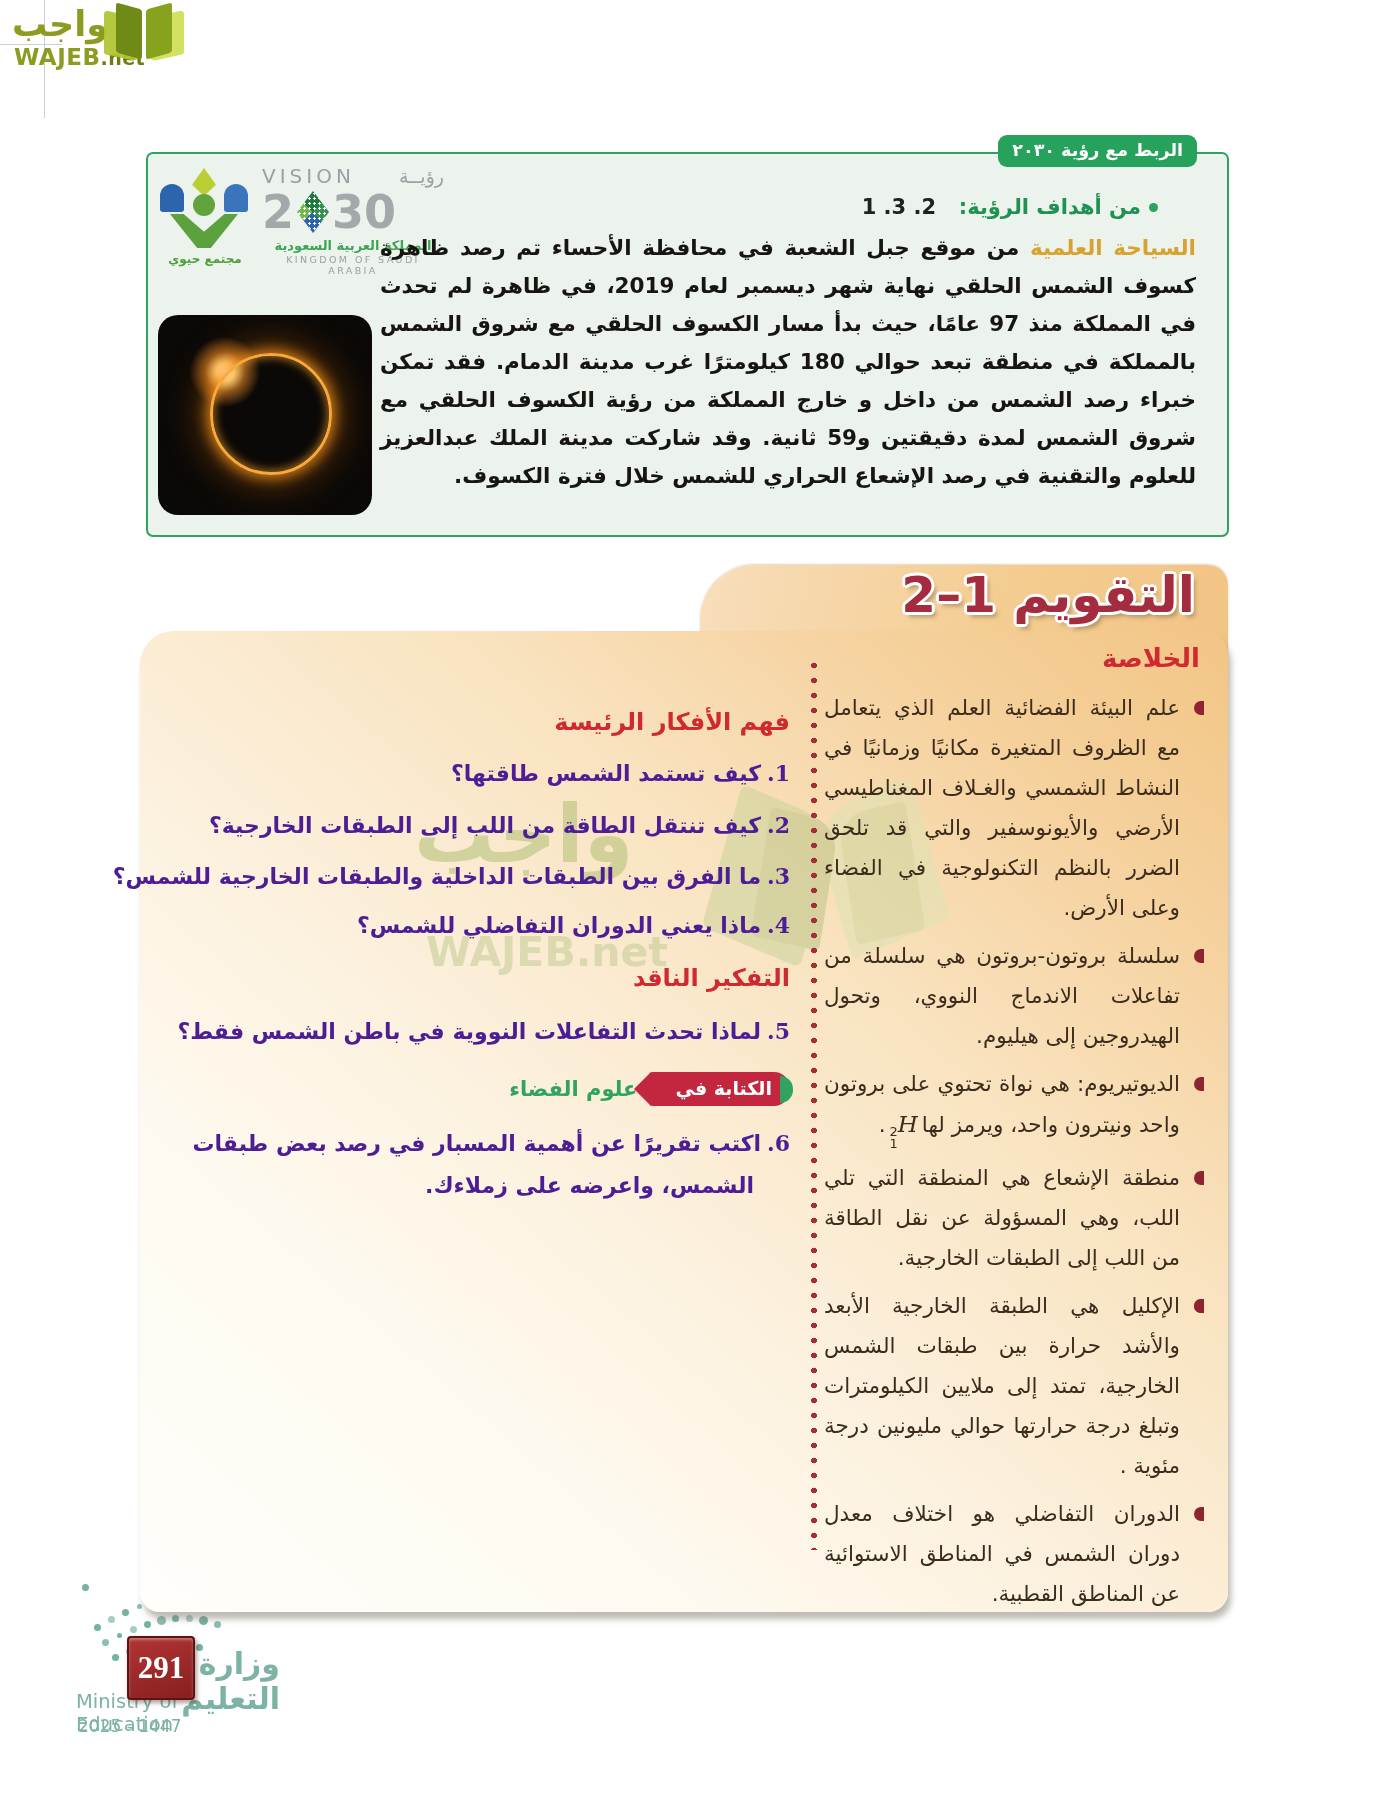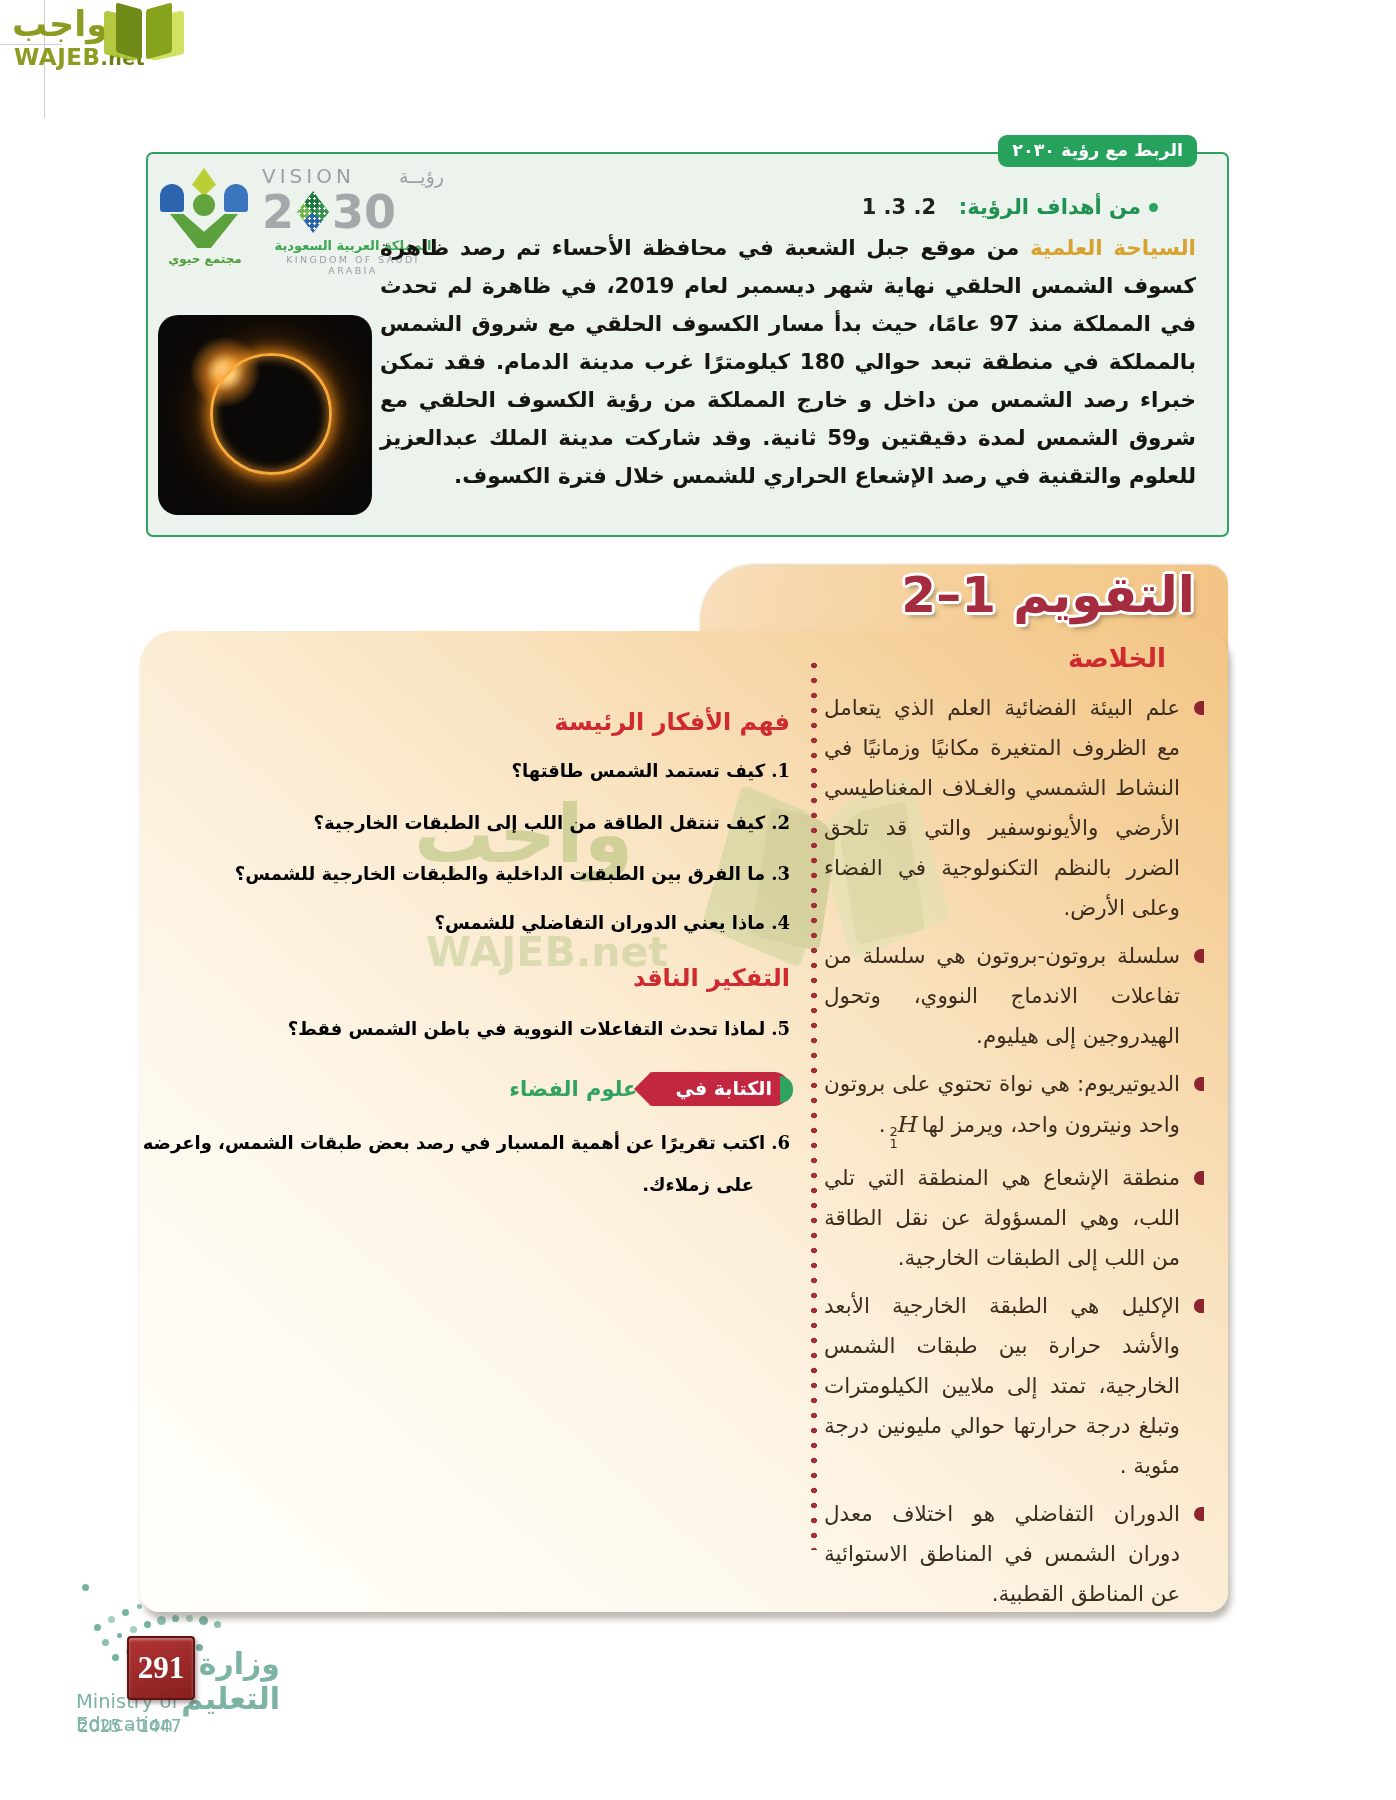"الخلاصة" .khulasa { right: 230px -> 196px }
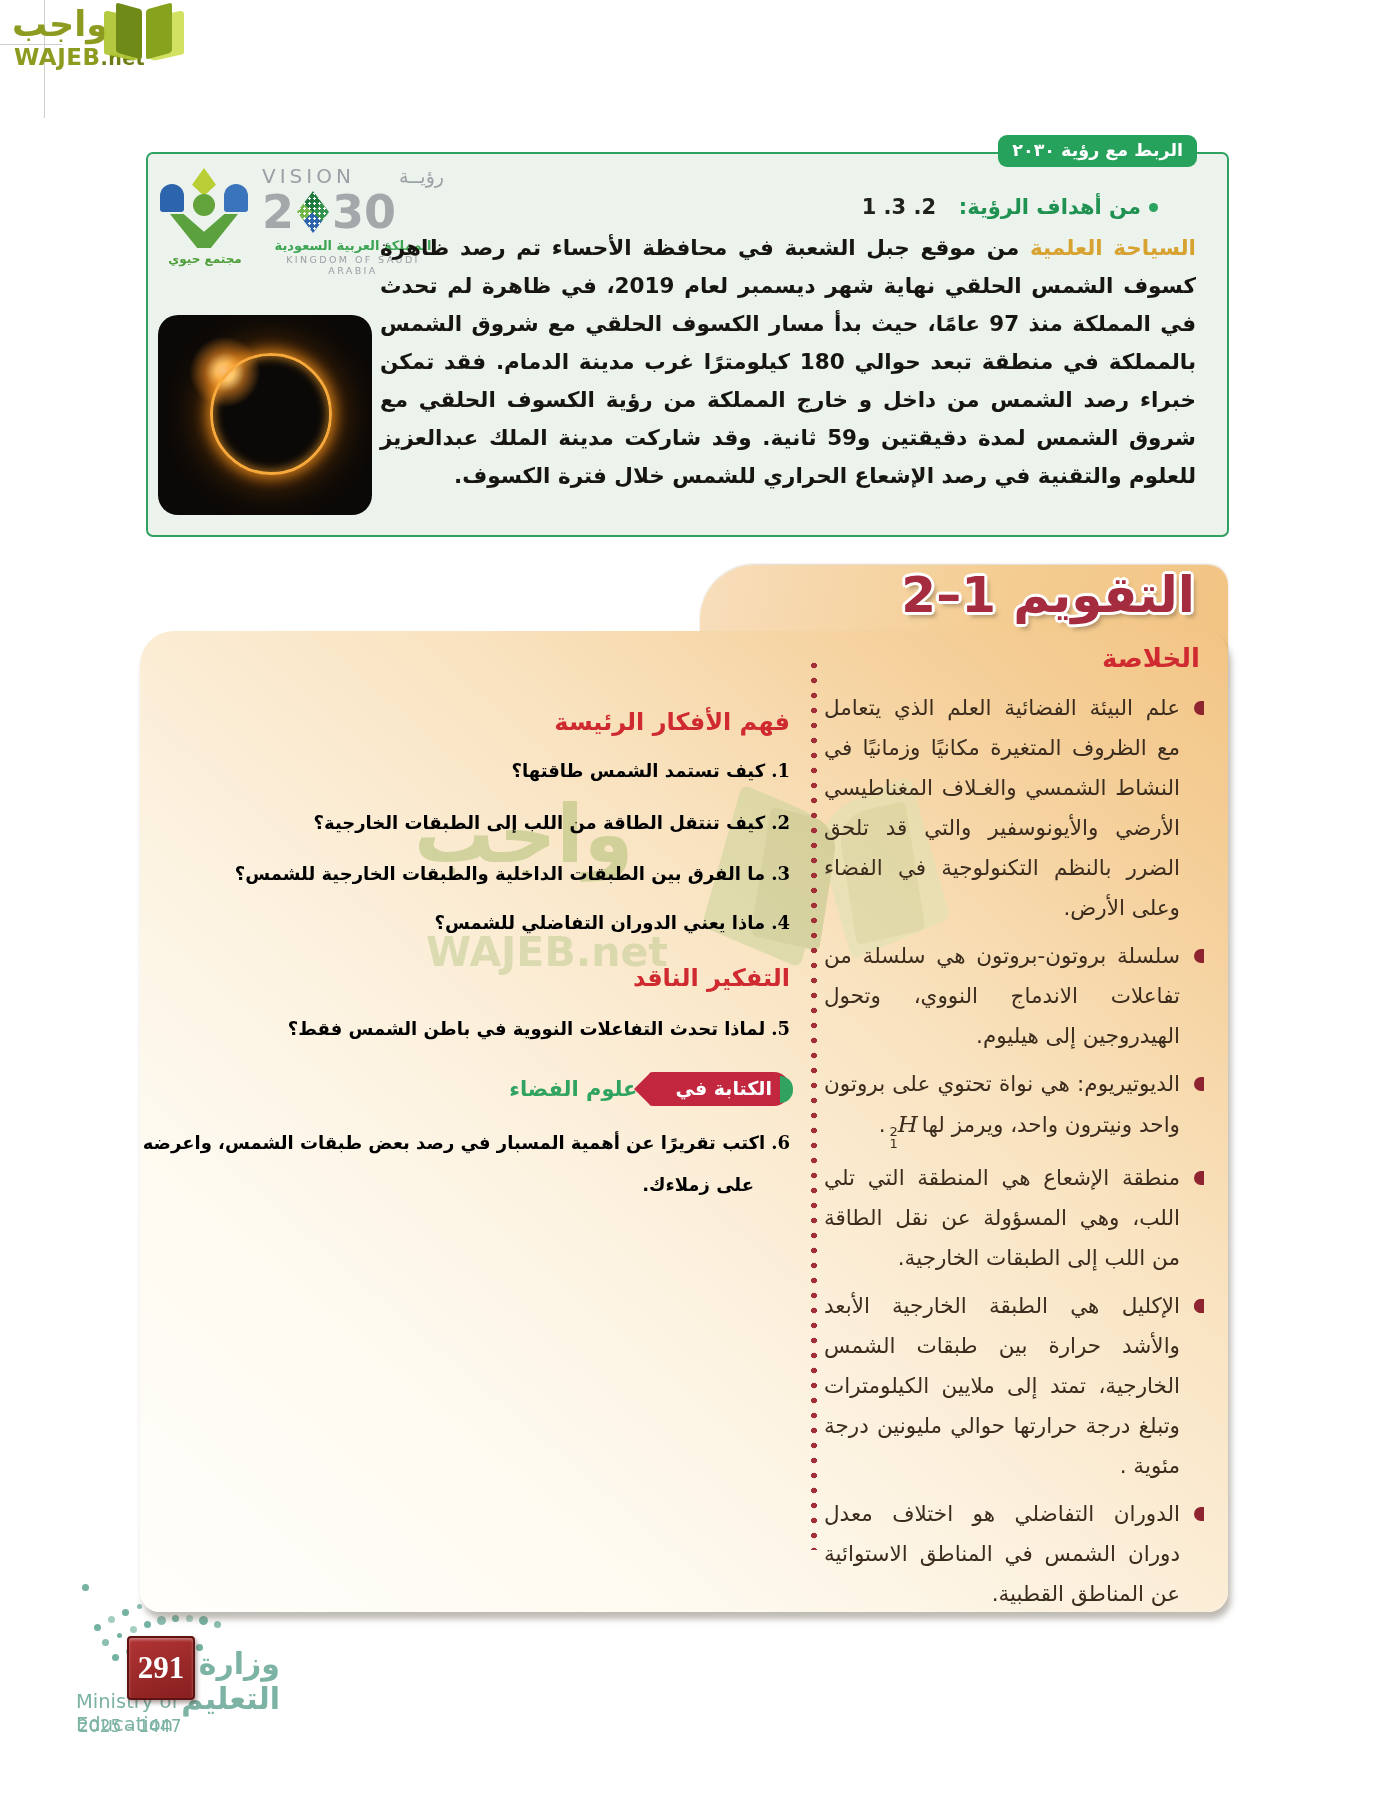"1.كيف تستمد الشمس طاقتها؟" .q { color: #000000 -> #4c1d95; font-size: 18px -> 22px }
